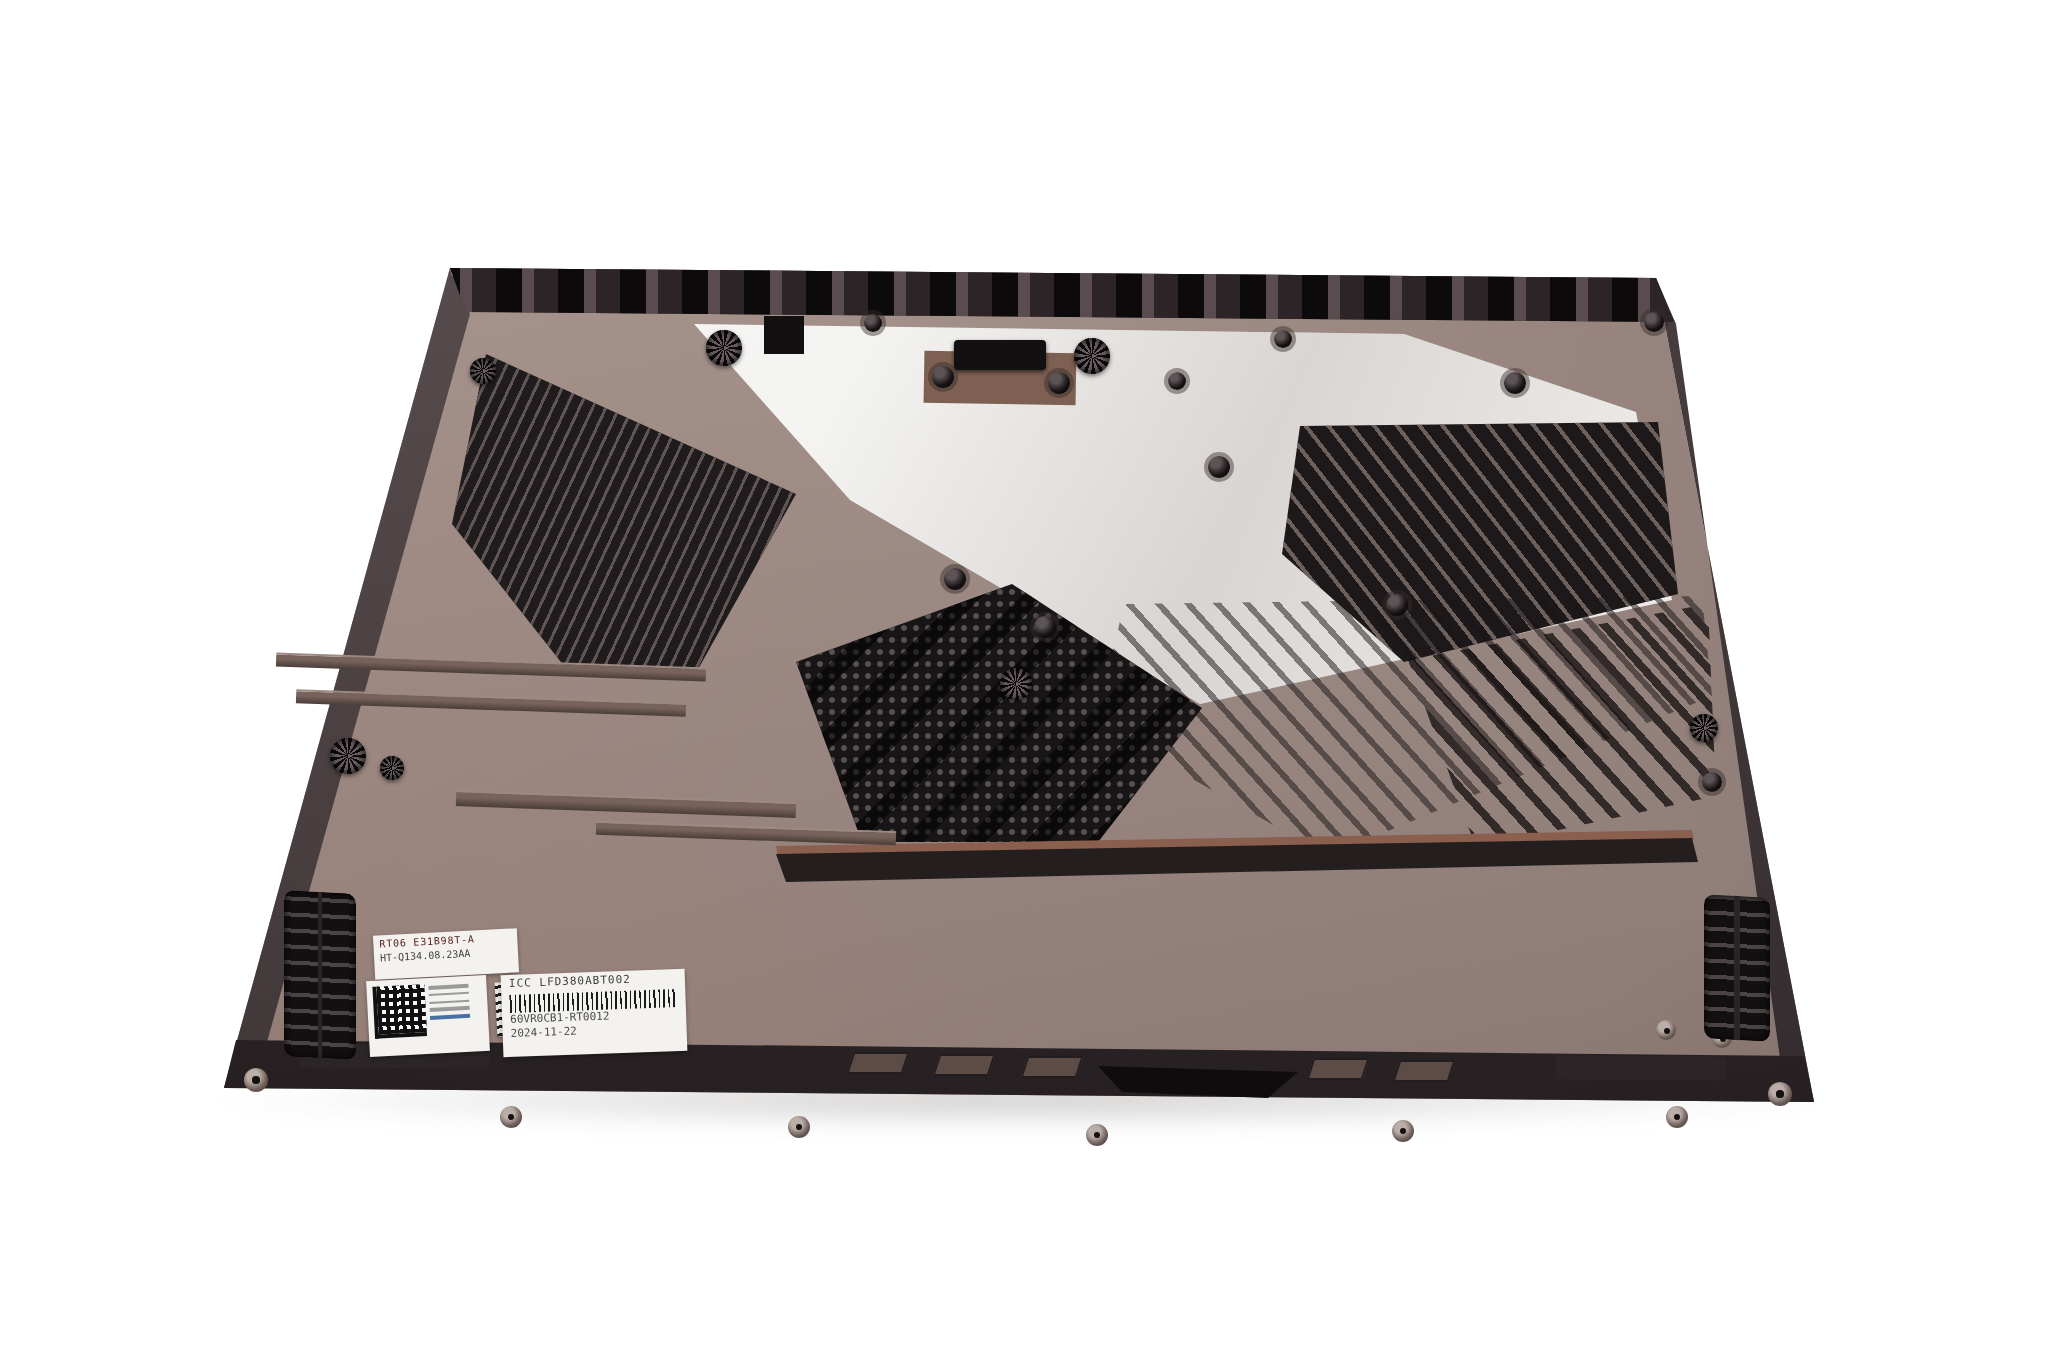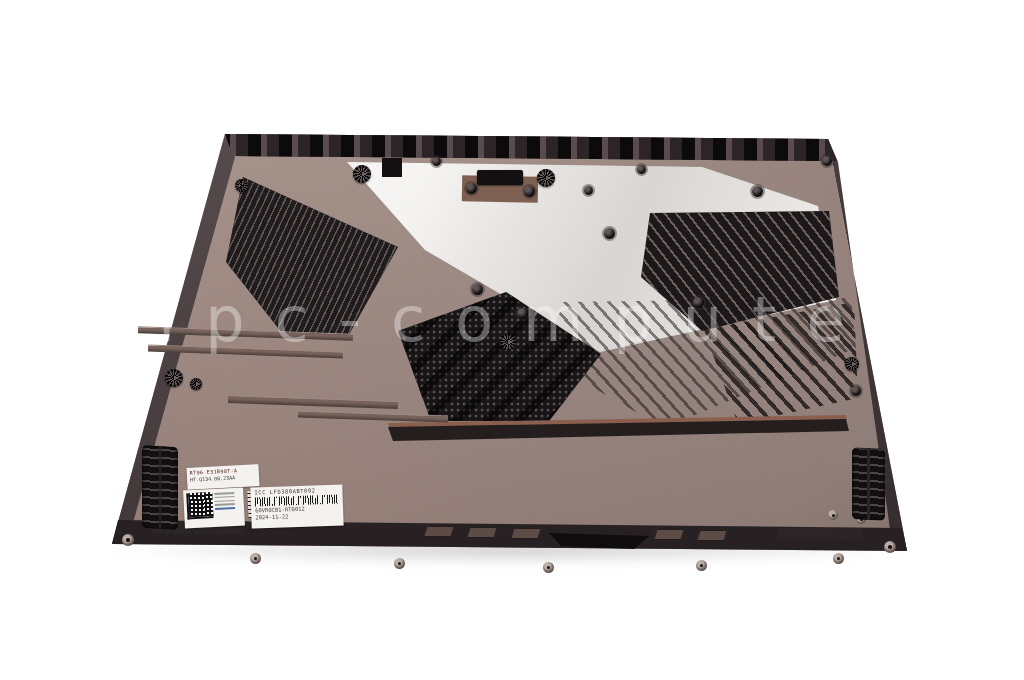"ipc-computer" div.watermark { html: <div>ipc-computer</div> -> none }
